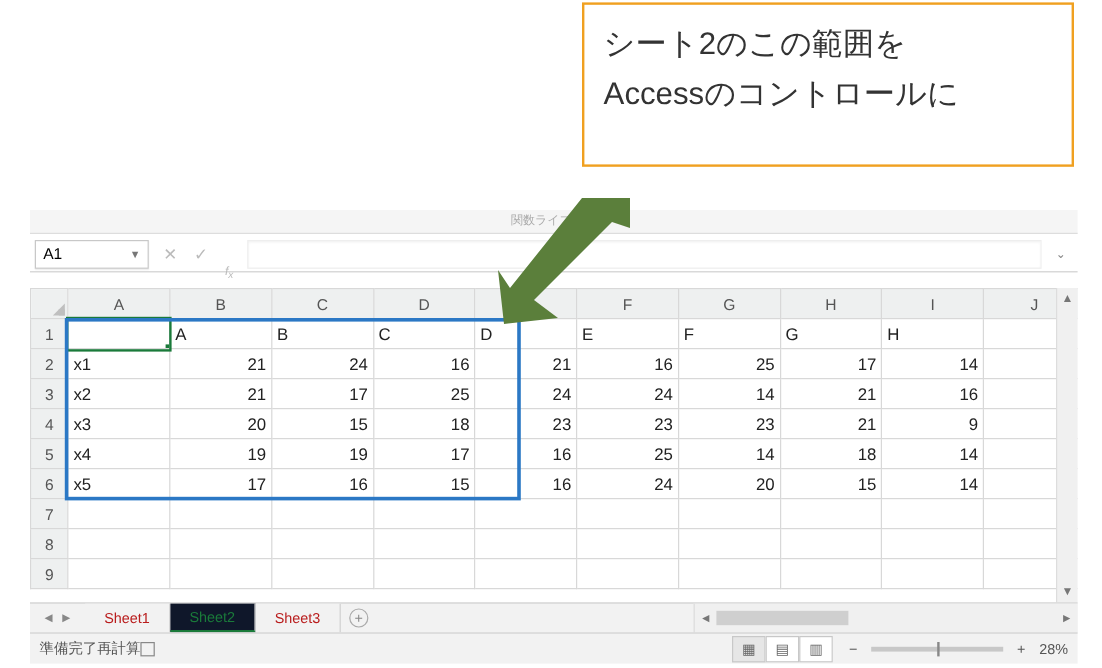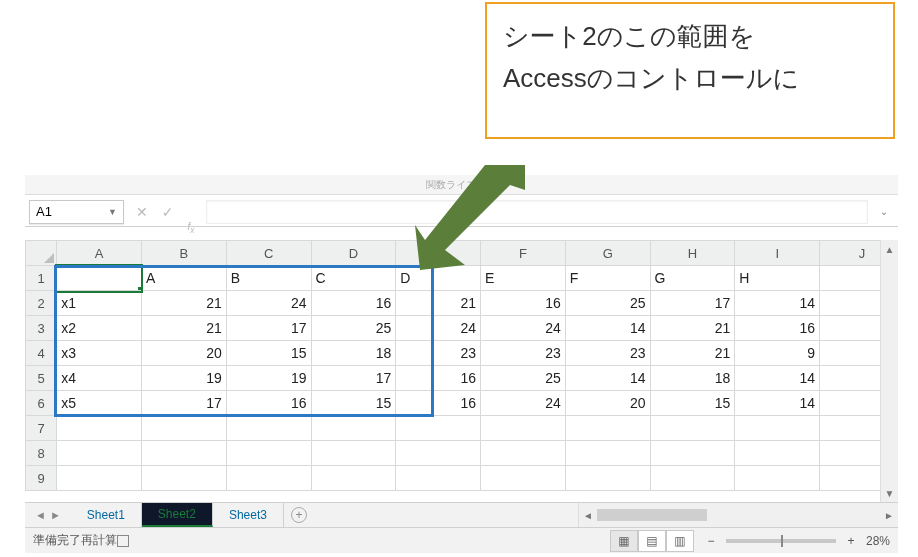"Sheet1" .sheet-tab { color: #0369a1 -> #b91c1c }
